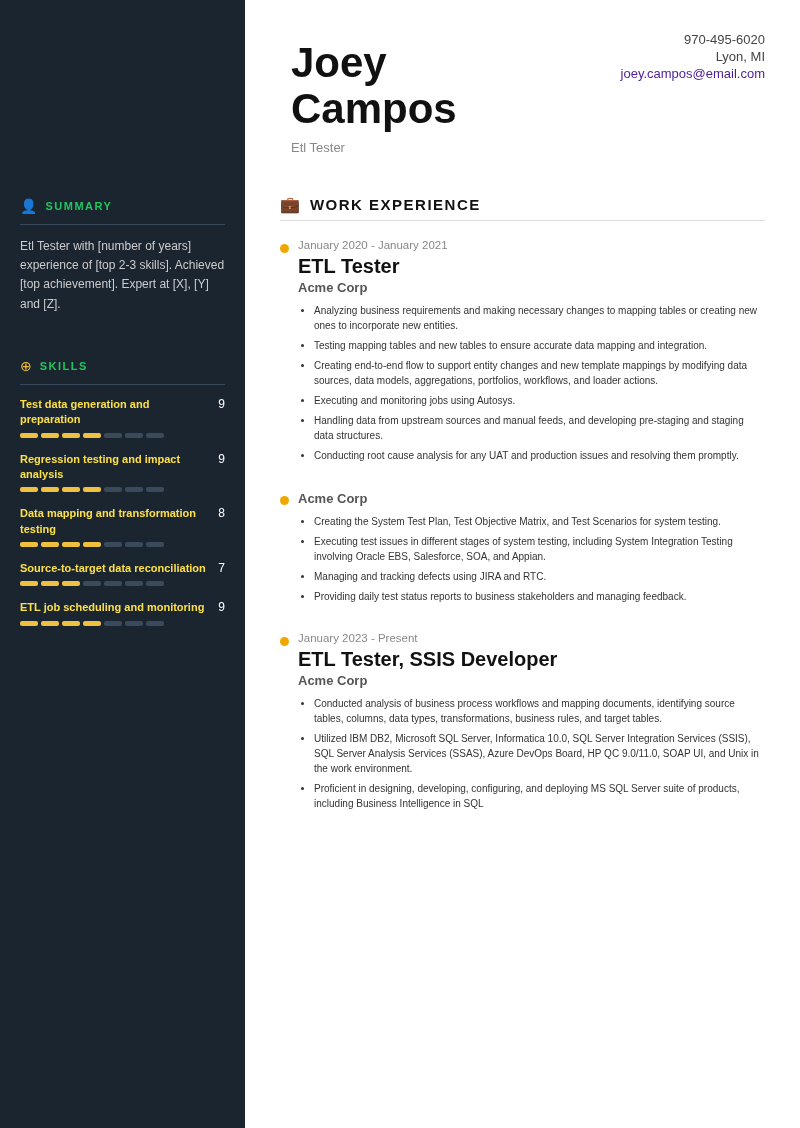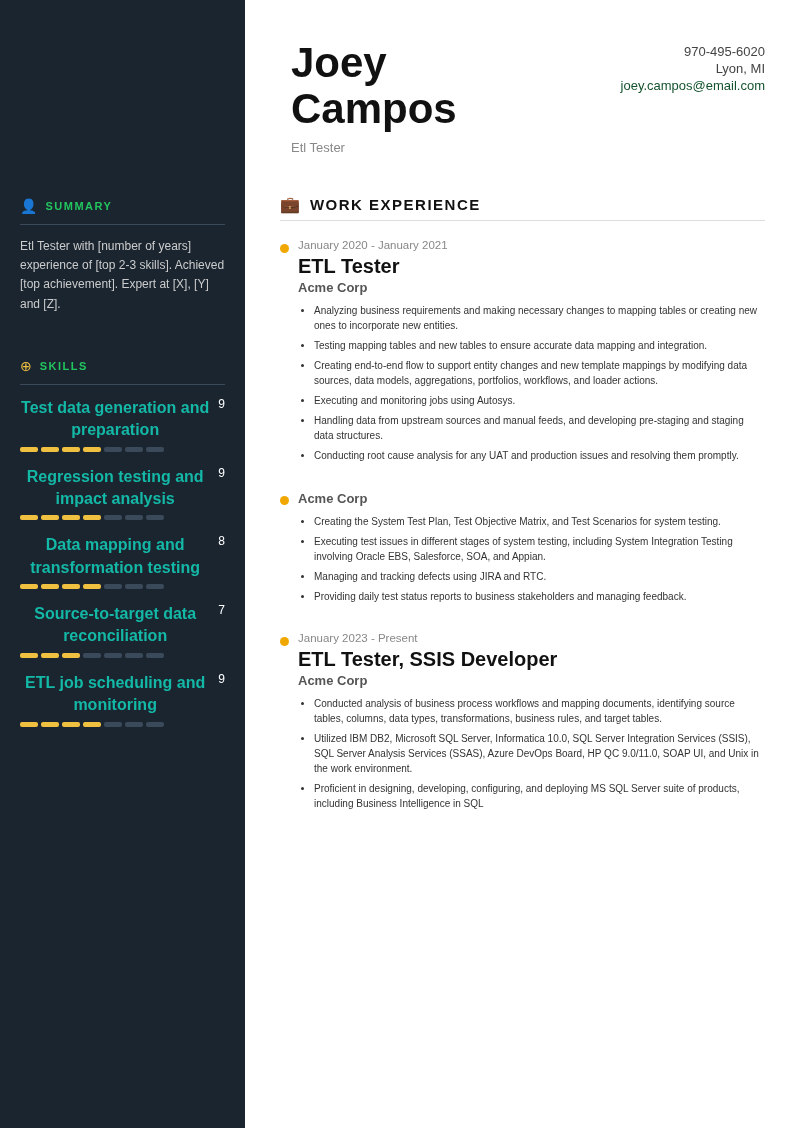"970-495-6020" .contact-info { top: 44px -> 32px }
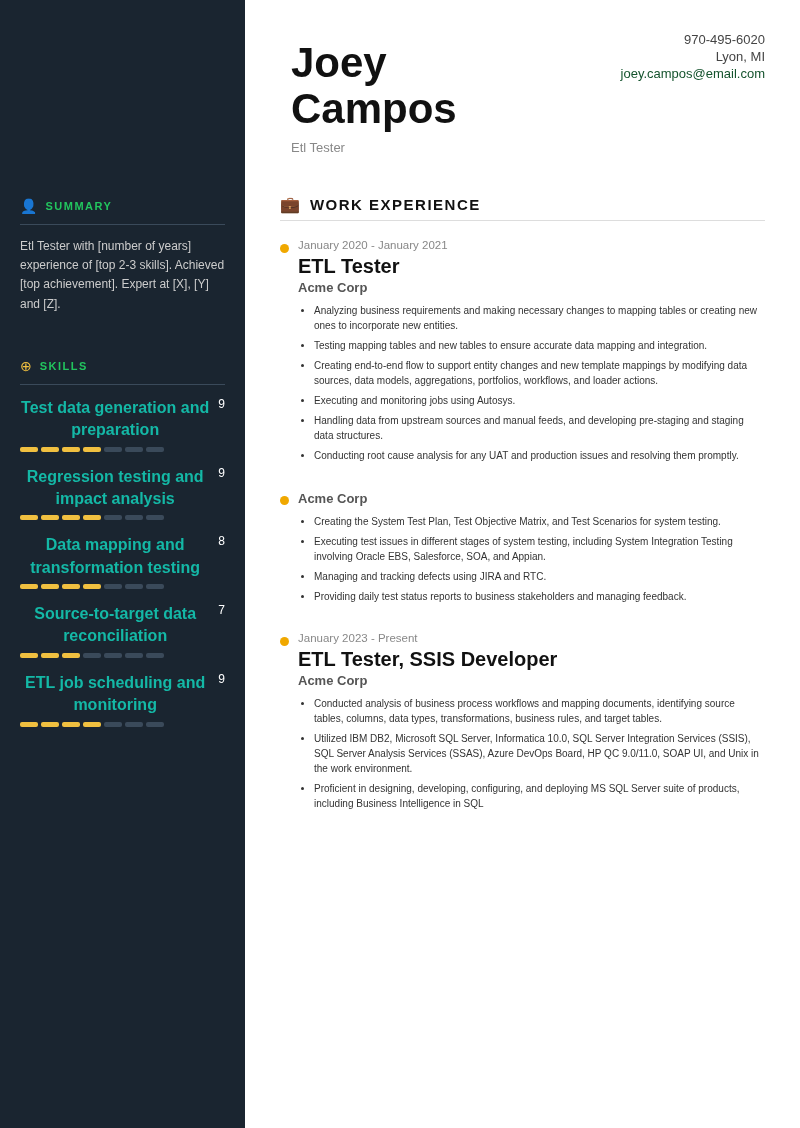"joey.campos@email.com" .contact-email { color: #14532d -> #4c1d95 }
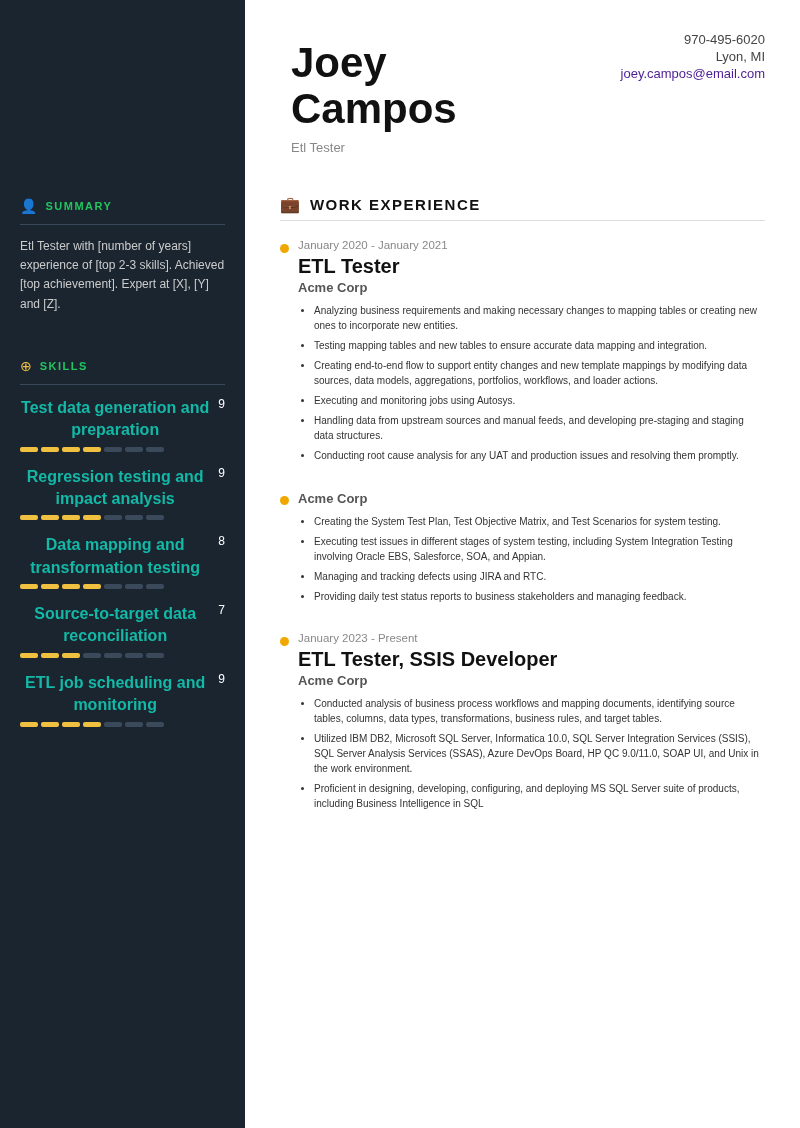"Test data generation and preparation" .skill-name { color: #14b8a6 -> #fde047; font-size: 16px -> 11px; text-align: center -> none }
